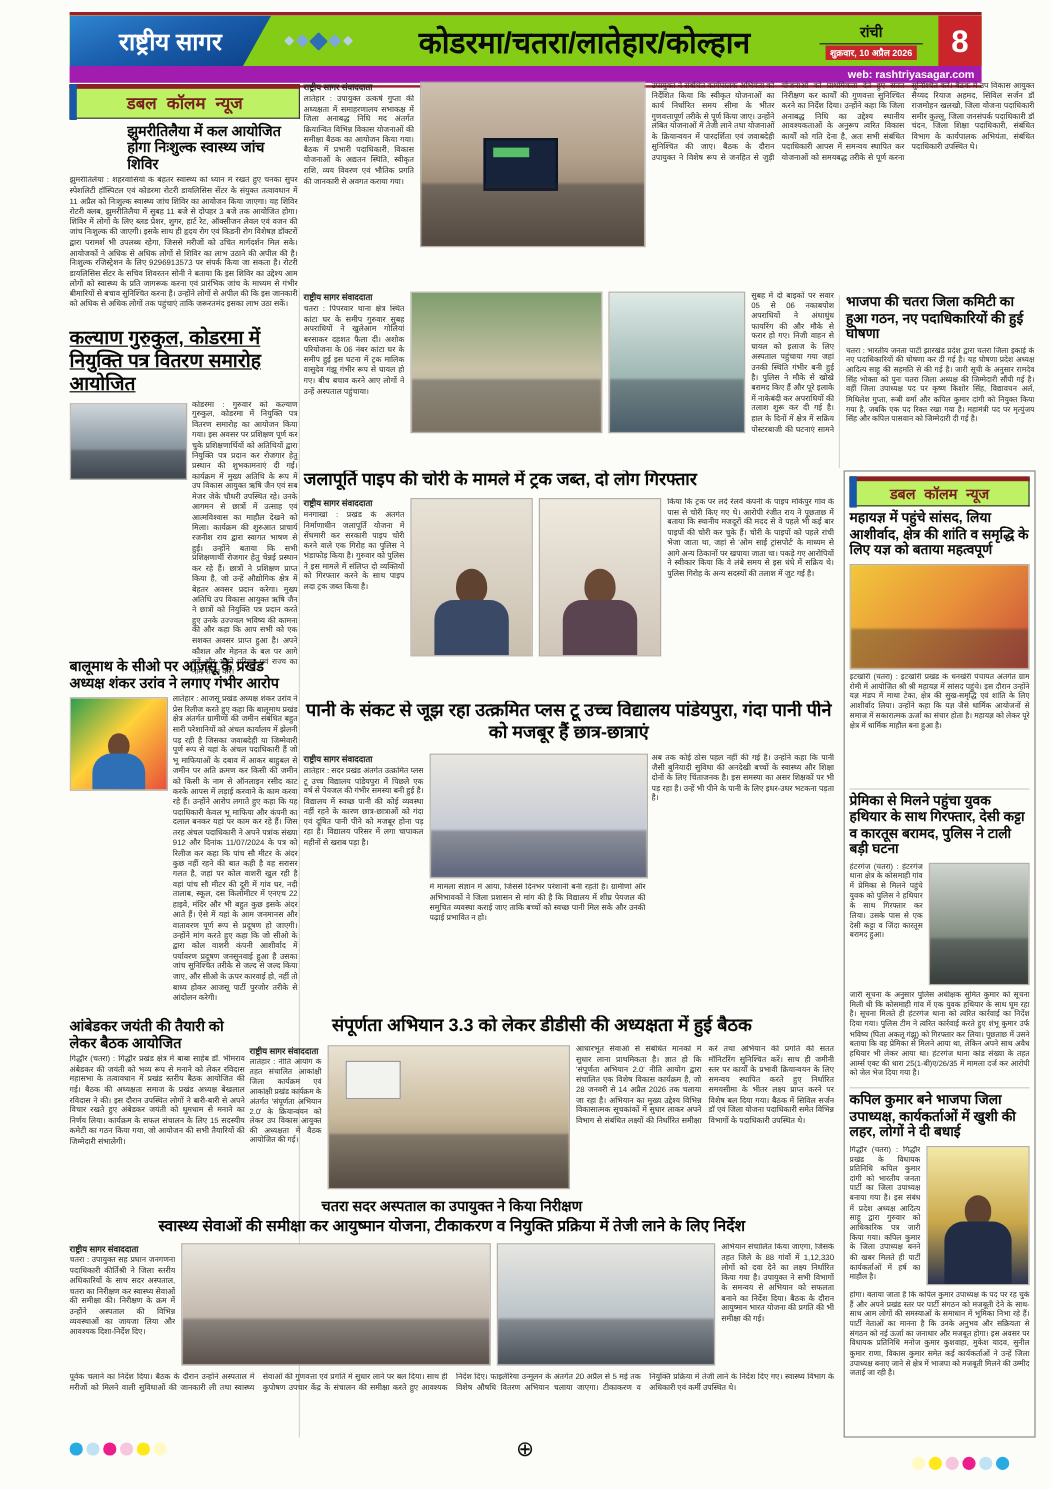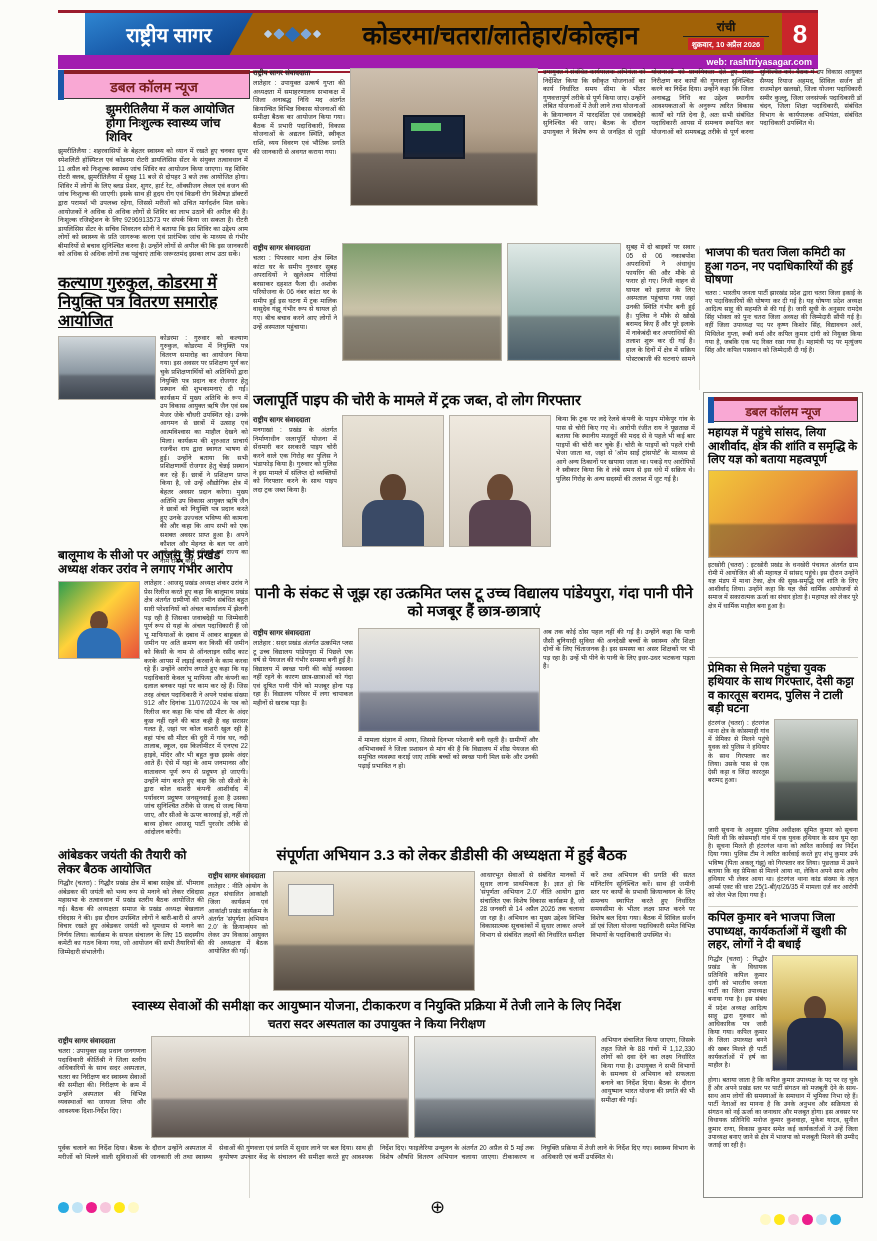"राष्ट्रीय सागर" .mast-row { background: #a16207 -> #84cc16; margin-left: 27px -> none }
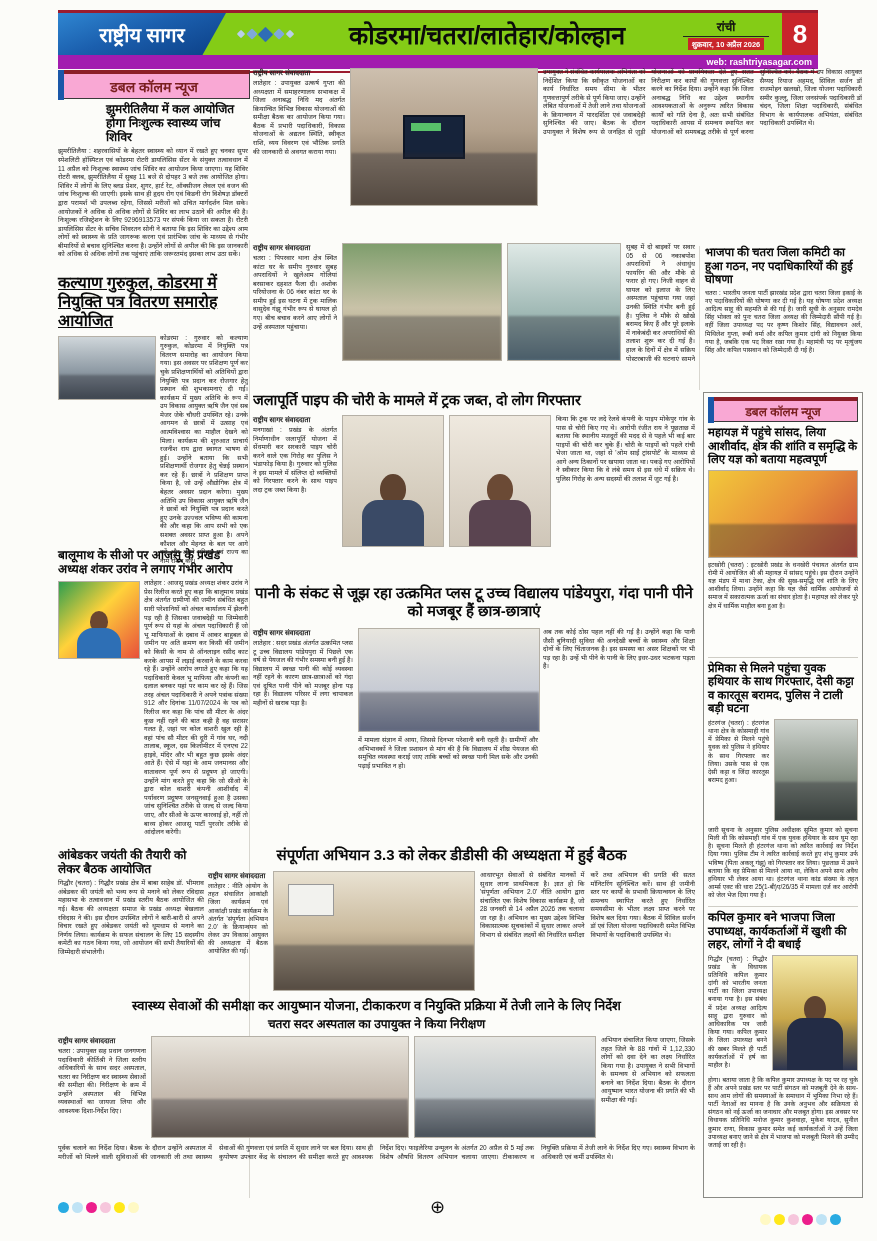"डबल कॉलम न्यूज" .section-box { background: #f9a8d4 -> #bef264; font-family: none -> Liberation Mono, monospace }
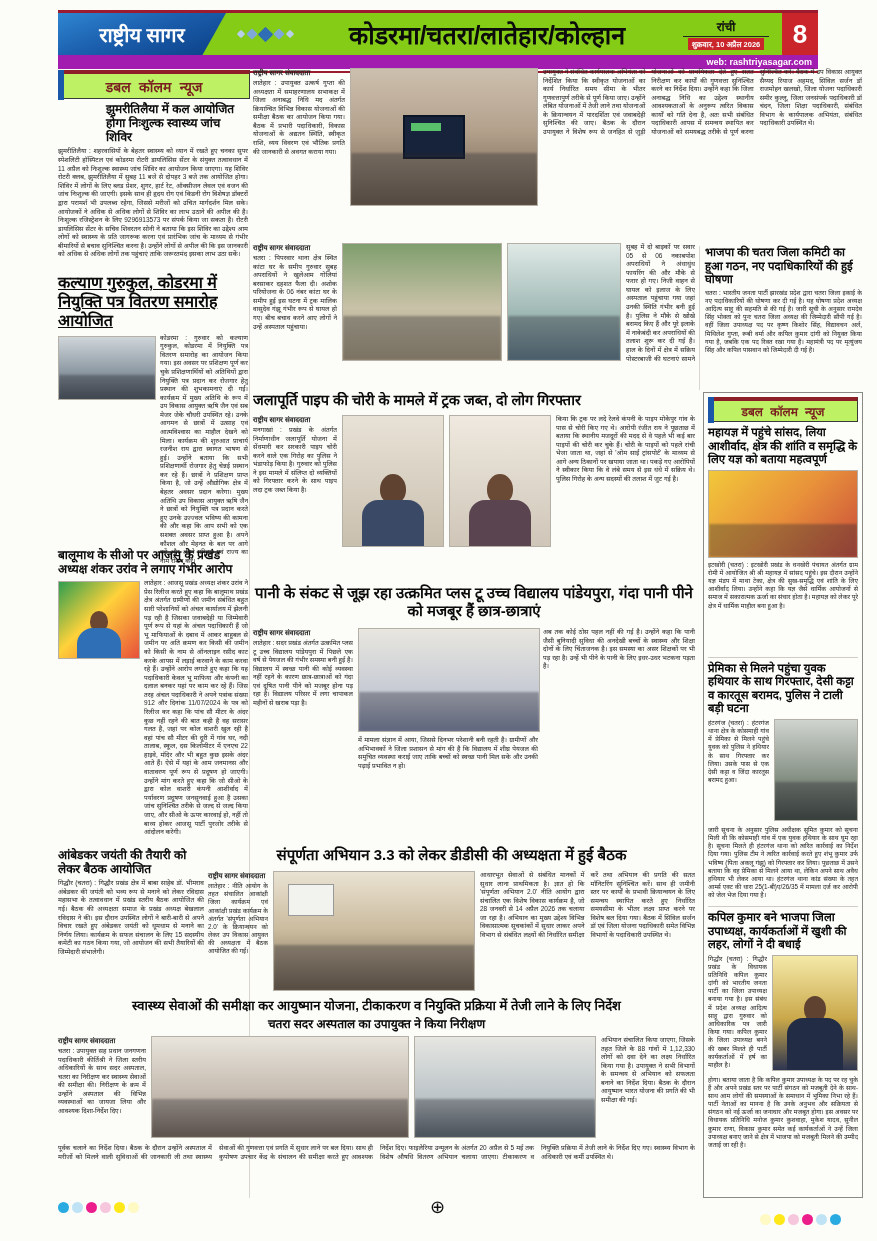"स्वास्थ्य सेवाओं की समीक्षा कर" div.hl { order: before "चतरा सदर अस्पताल का उपायुक्त" -> after "चतरा सदर अस्पताल का उपायुक्त" }
